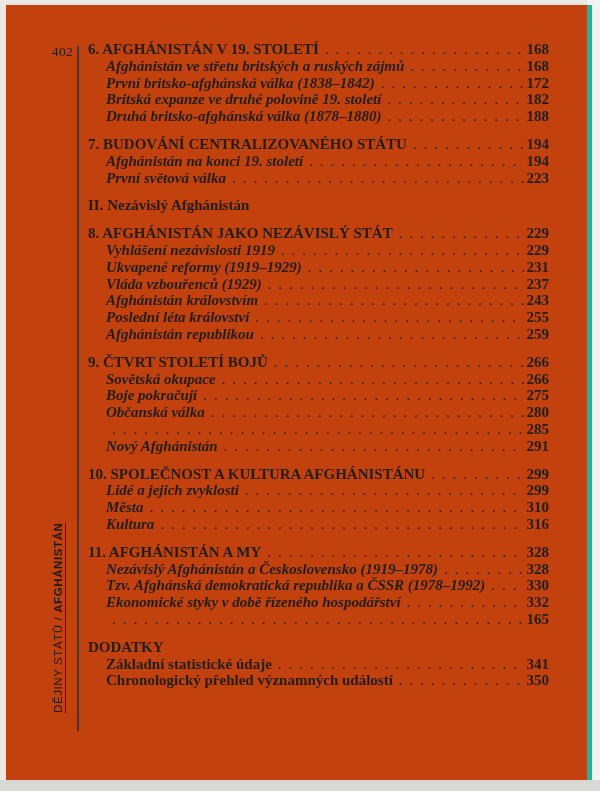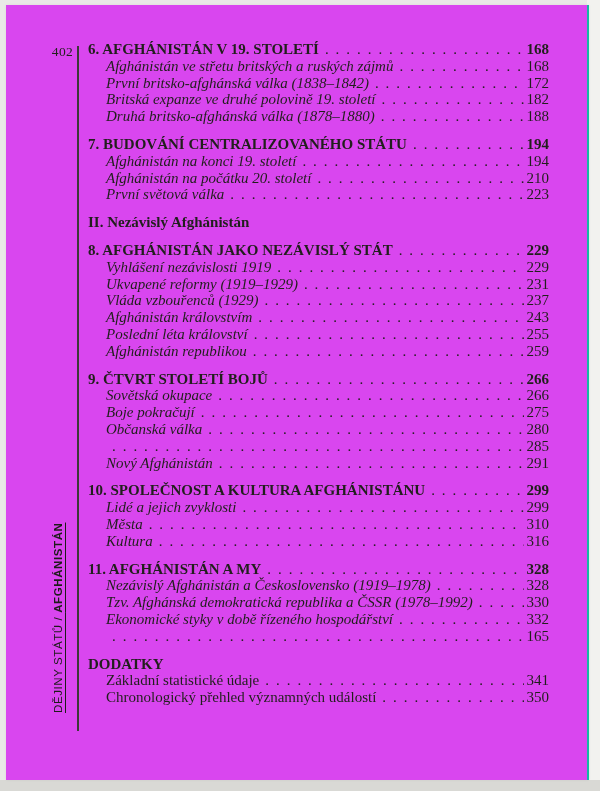"402" .page { background: #d946ef -> #c2410c; border-right: 2px solid #14b8a6 -> 5px solid #14b8a6 }
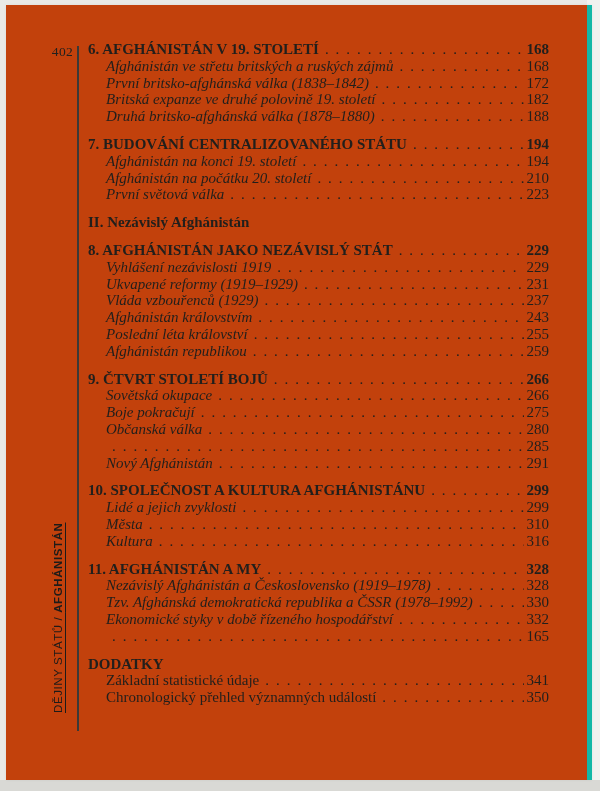"Afghánistán ve střetu britských a" .row.sub { font-weight: none -> bold }
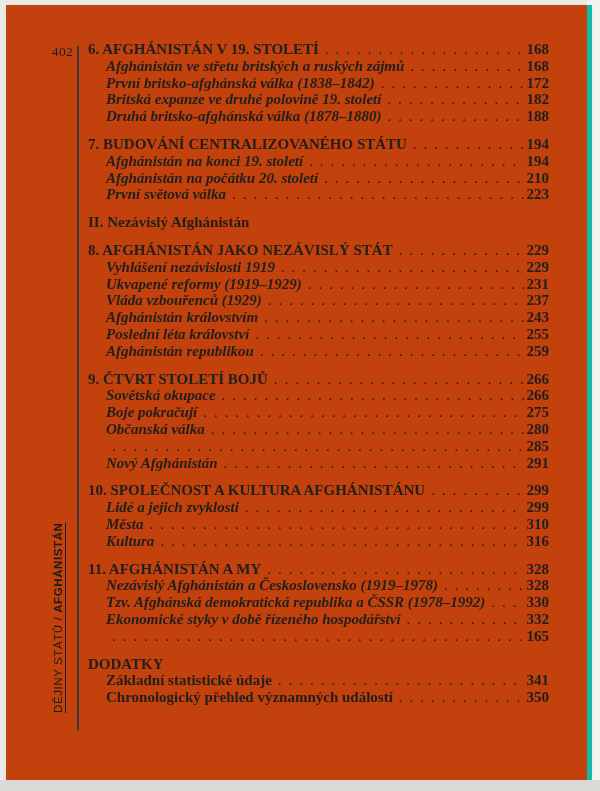"Afghánistán na počátku 20. století" div.row { html: <div> <span>Afghánistán na počátku 20. století</span> <span></span> <span>210</span> </div> -> none }
